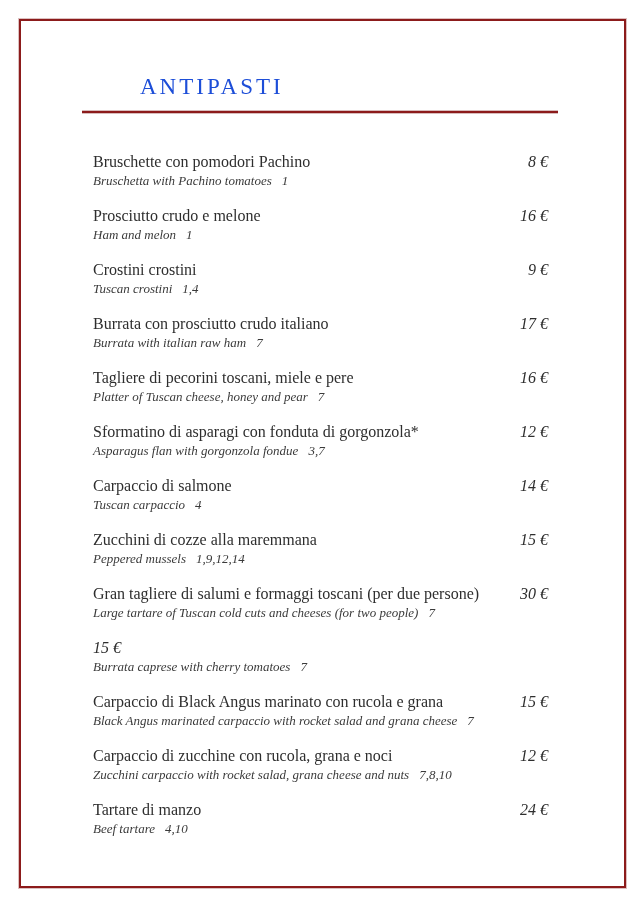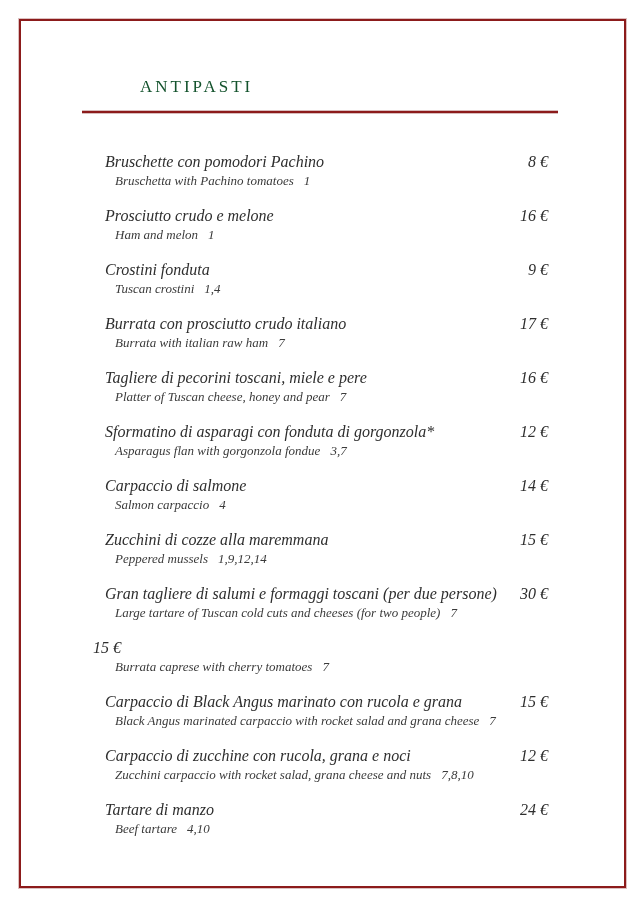"ANTIPASTI" .title { color: #14532d -> #1d4ed8; font-size: 17px -> 23px }
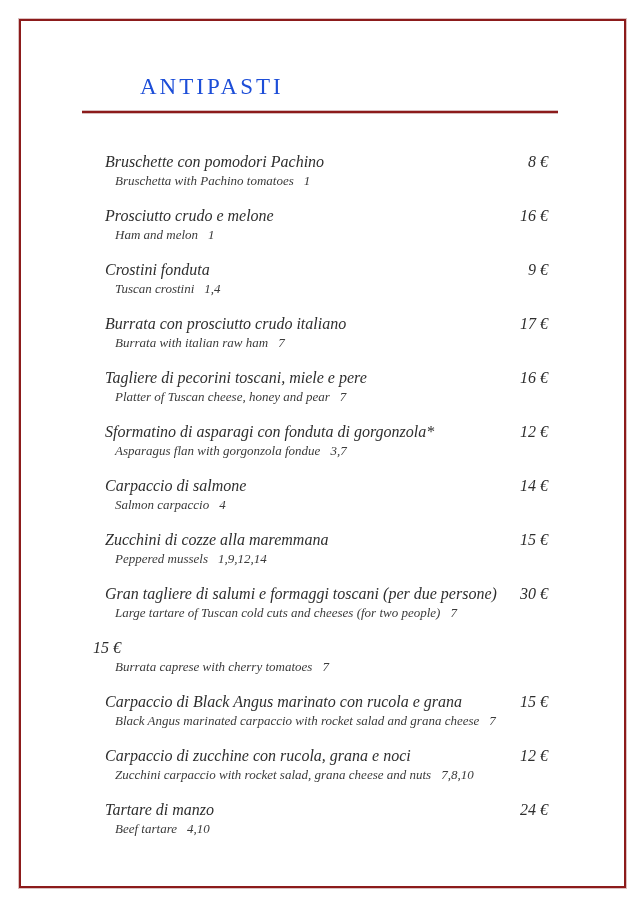"Bruschette con pomodori Pachino" .item-name { font-style: italic -> none; margin-left: 12px -> none }
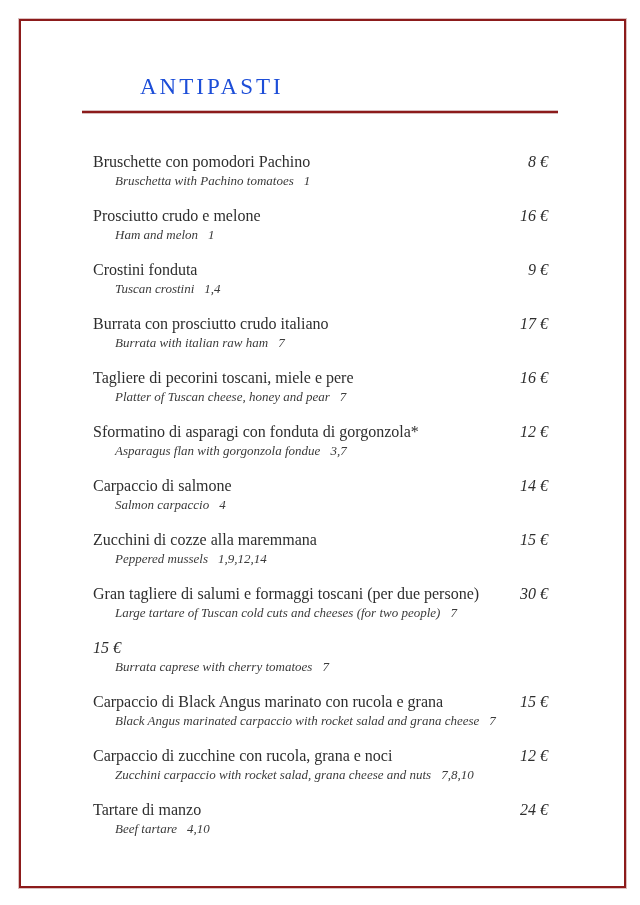"Bruschetta with Pachino tomatoes 1" .item-desc { margin-left: 22px -> none }
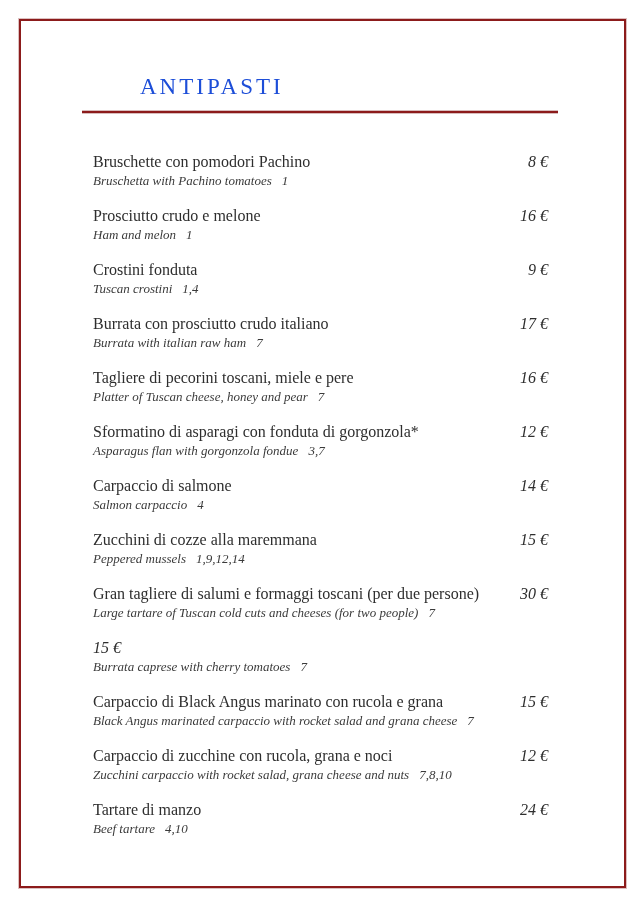"Crostini fonduta" span.item-name { text: fonduta -> crostini }
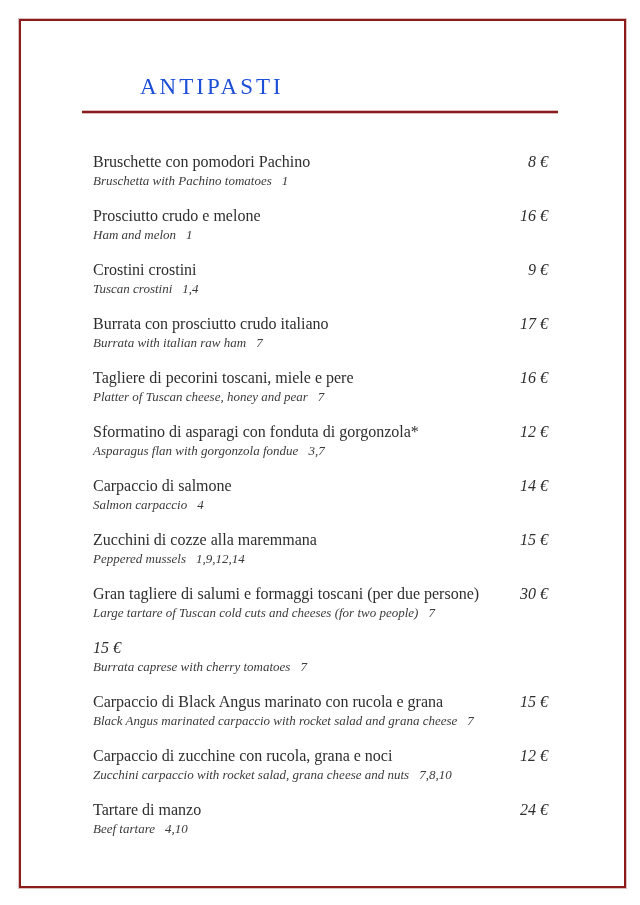"Salmon carpaccio" span { text: Salmon -> Tuscan }
